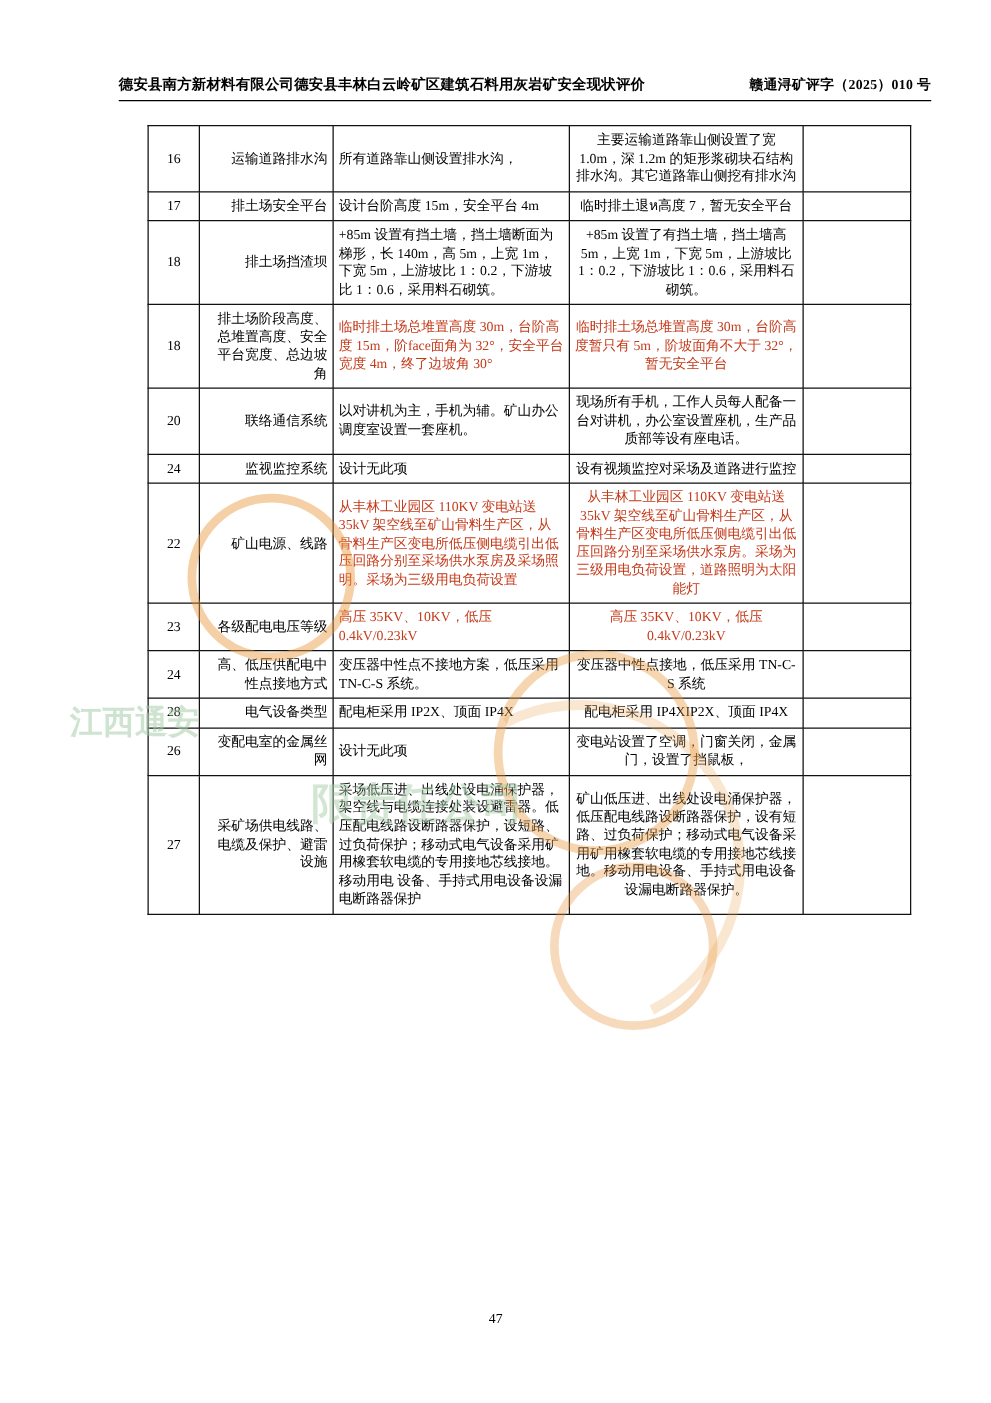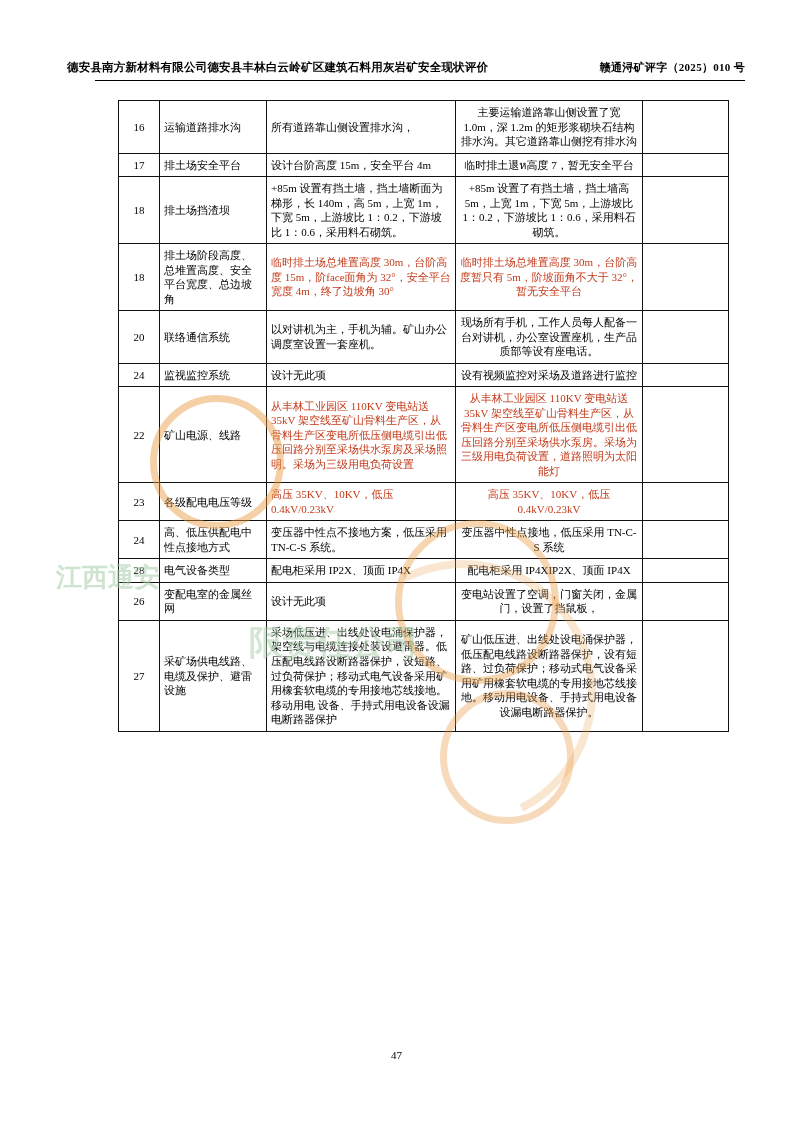"德安县南方新材料有限公司德安县丰林白云岭矿区建筑石料用灰岩矿安全现状评价" .header { padding: 0 48px 0 67px -> 0 48px 0 95px }
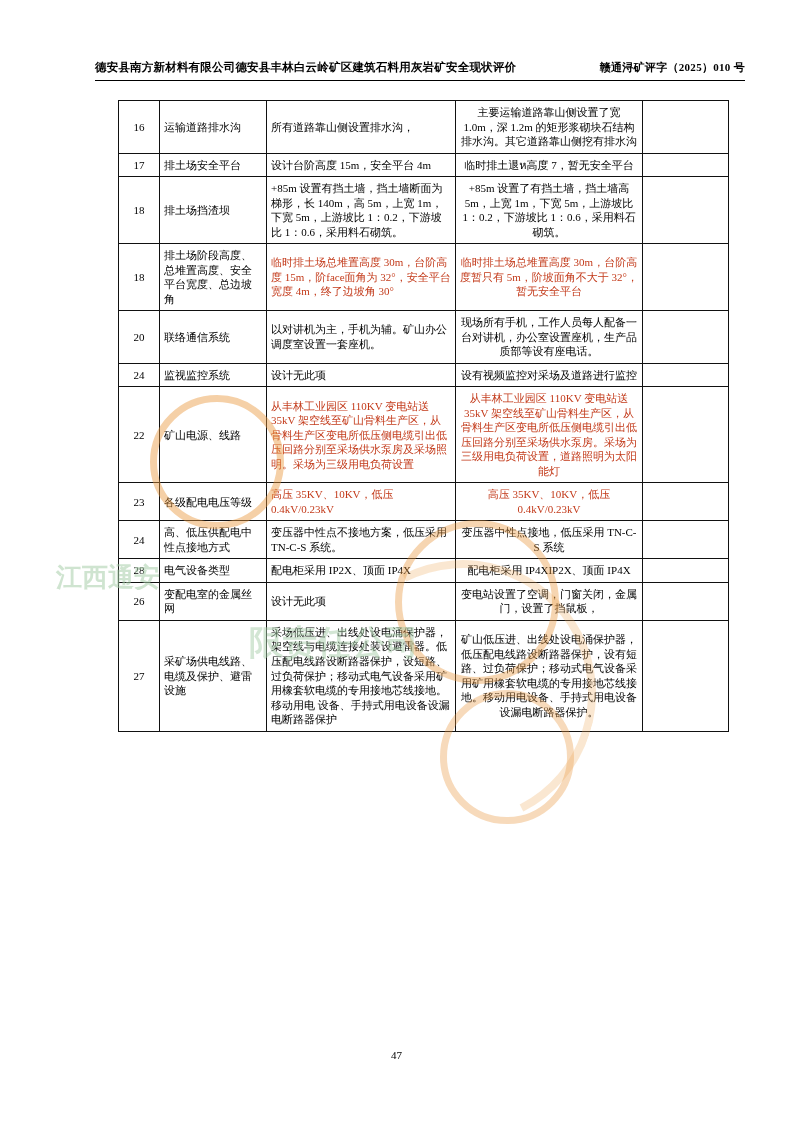"运输道路排水沟" td.c-item { text-align: left -> right }
